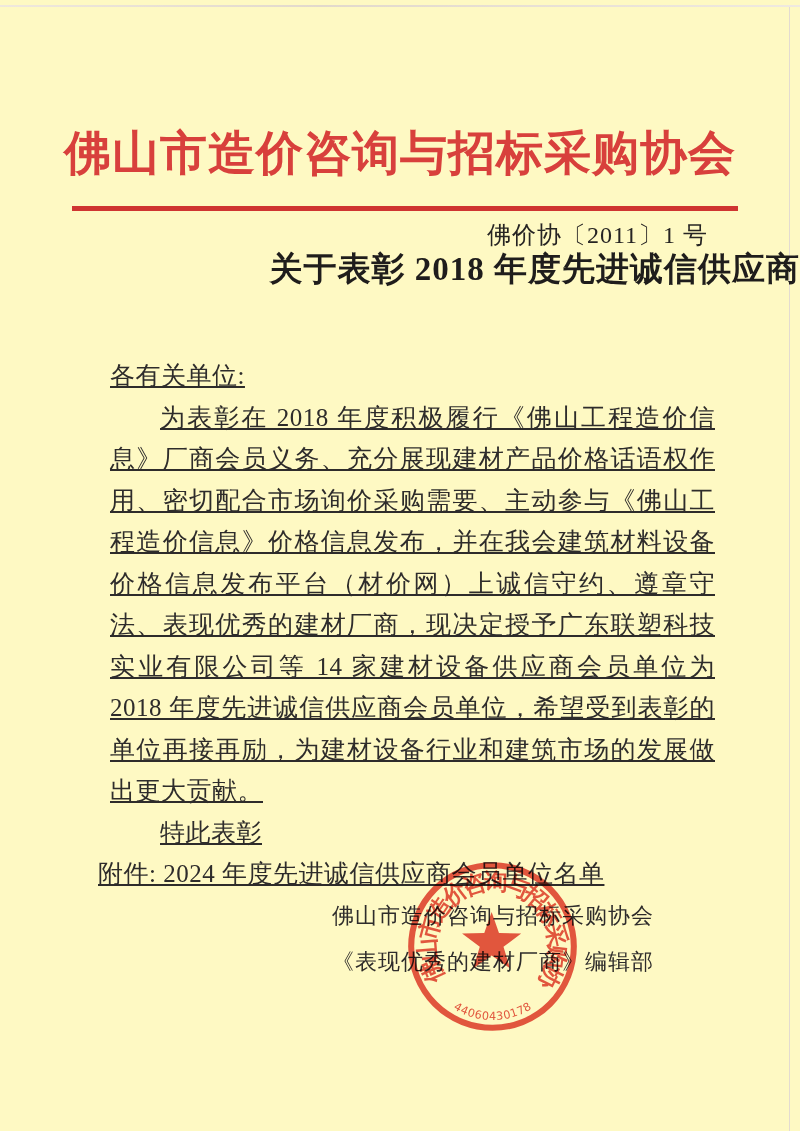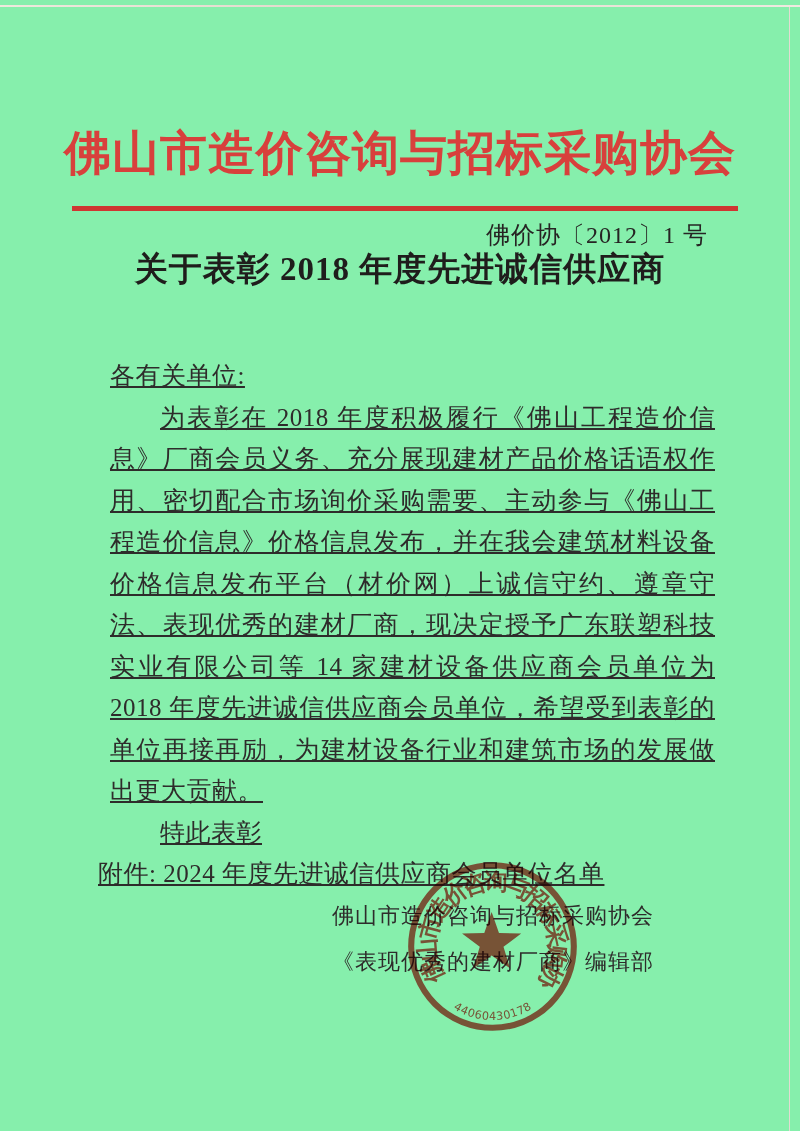"佛山市造价咨询与招标采购协会" .page { background: #86efac -> #fef9c3 }
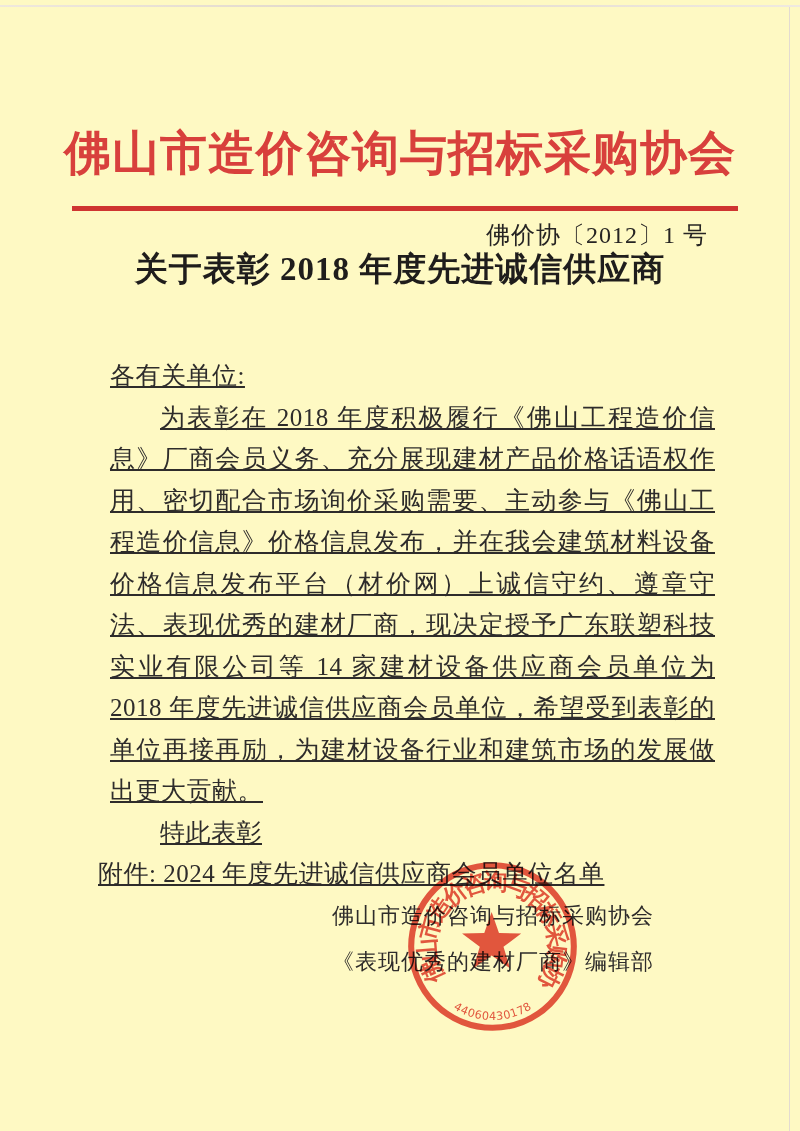"佛价协〔2012〕1 号" div.doc-number { text: 2012 -> 2011 }
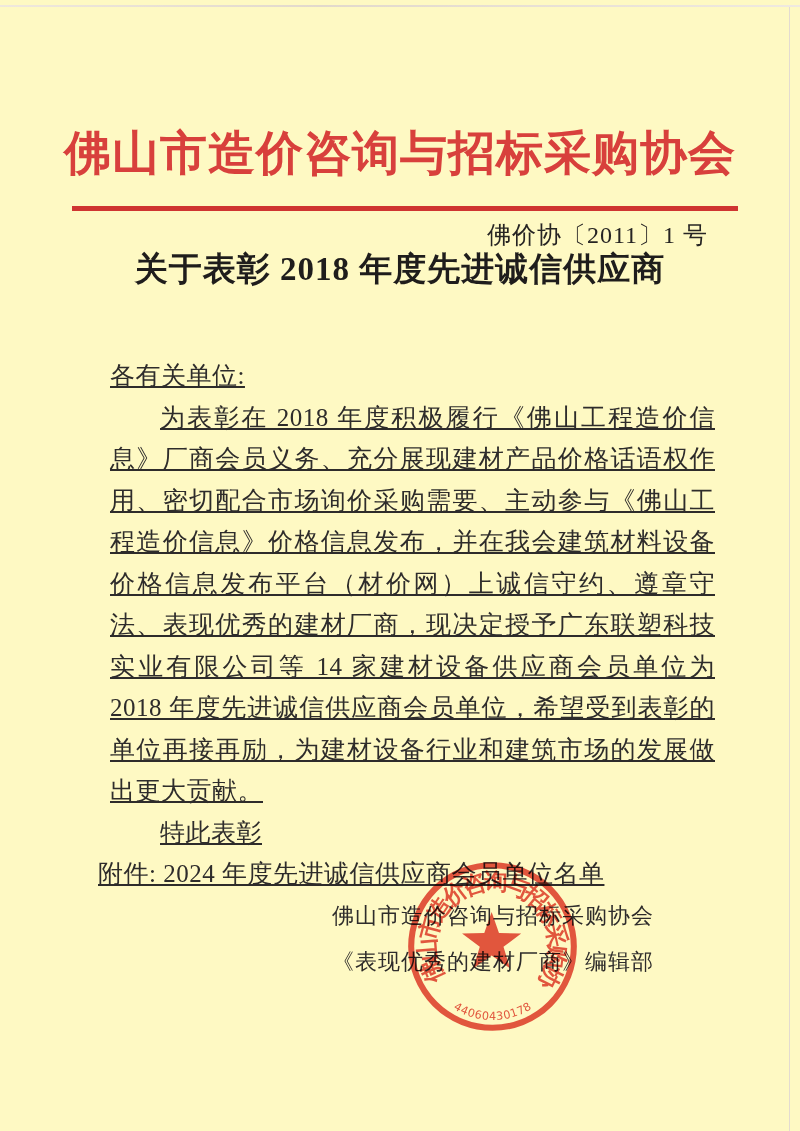"关于表彰 2018 年度先进诚信供应商" .doc-title { text-align: center -> right }
